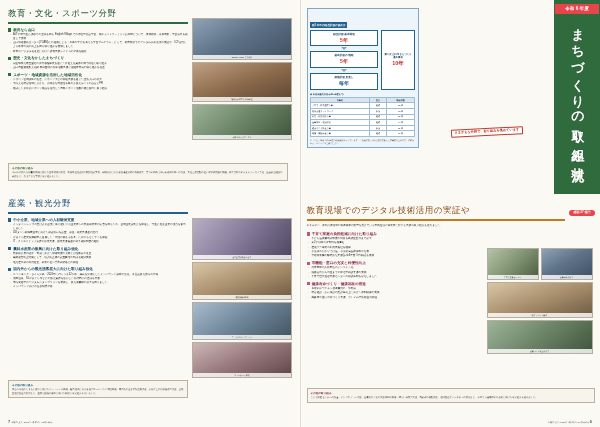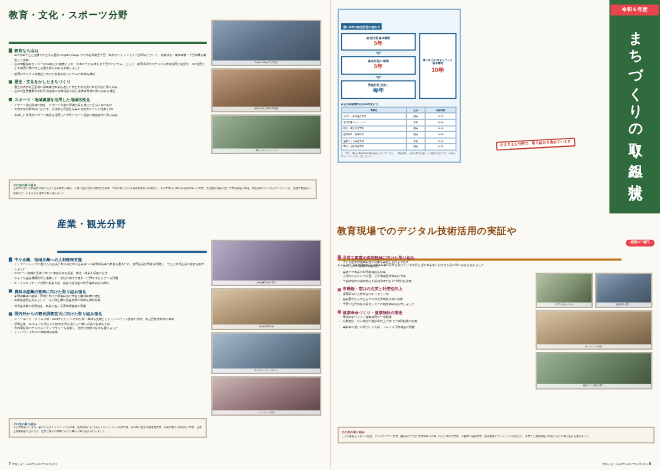"教育・文化・スポーツ分野" .sec-title { font-weight: bold -> normal; padding-bottom: 18px -> 2px }
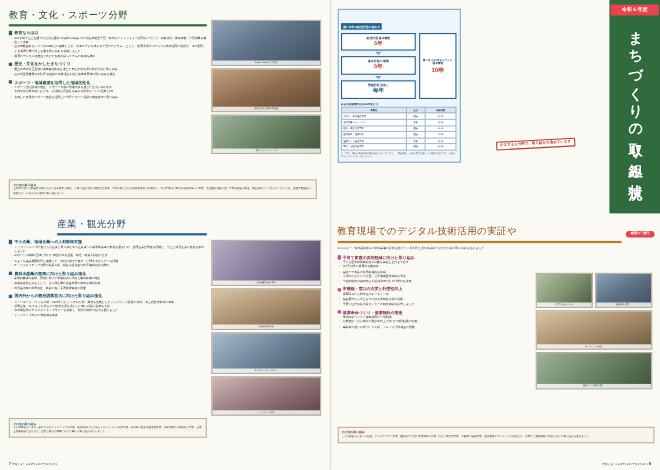"産業・観光分野" .sec-title.blue { margin-left: 44px -> none }
